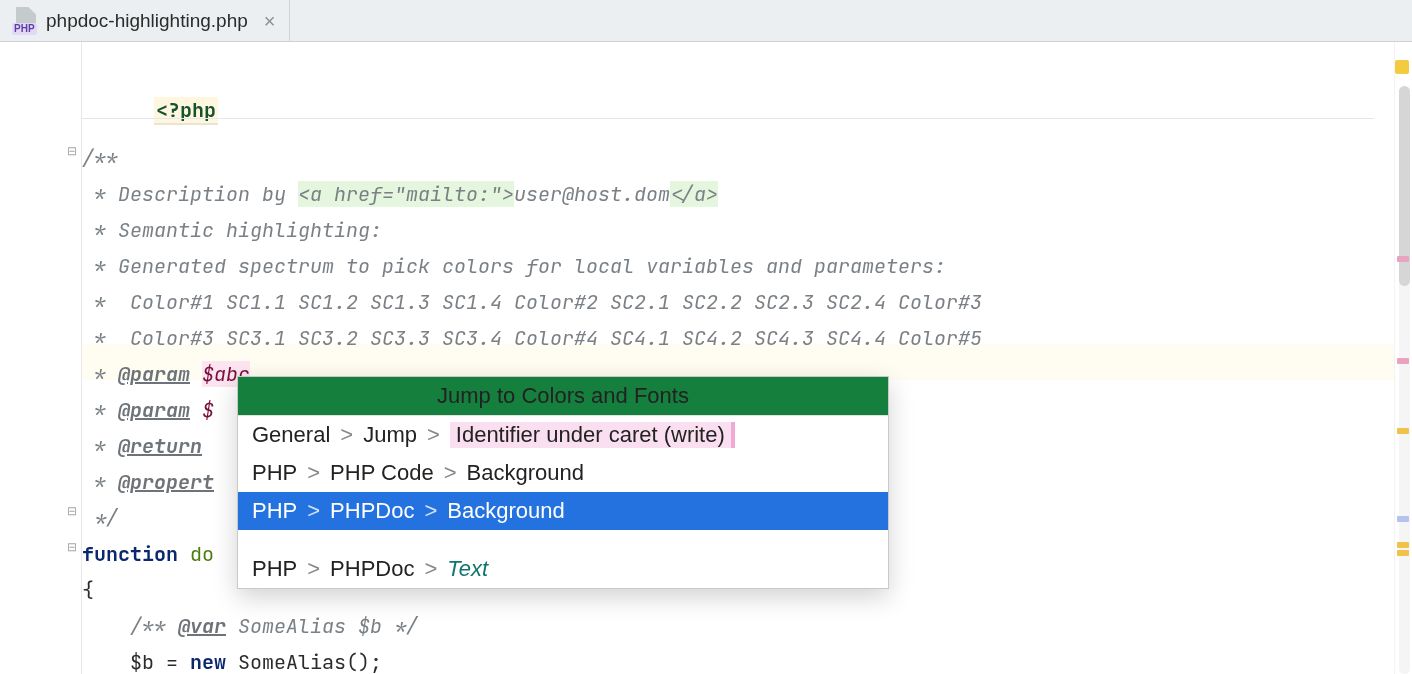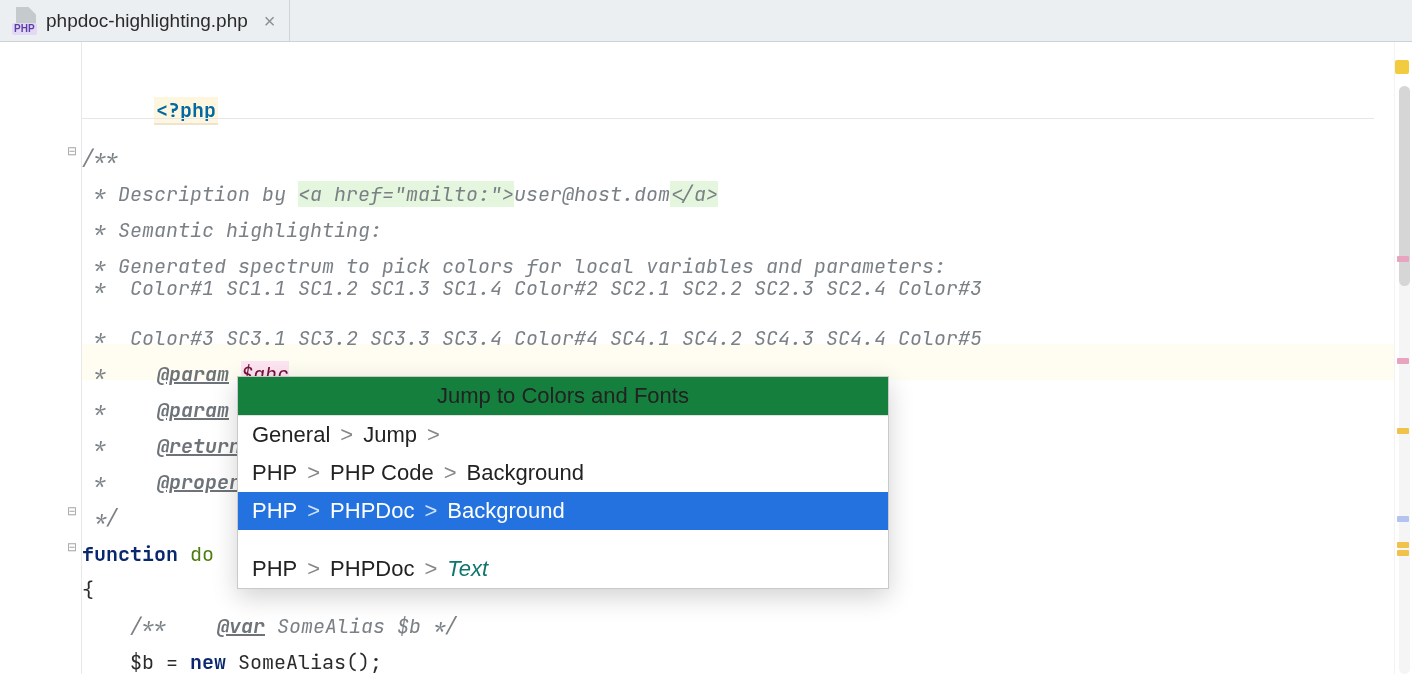"<?php" .phptag { color: #0369a1 -> #14532d }
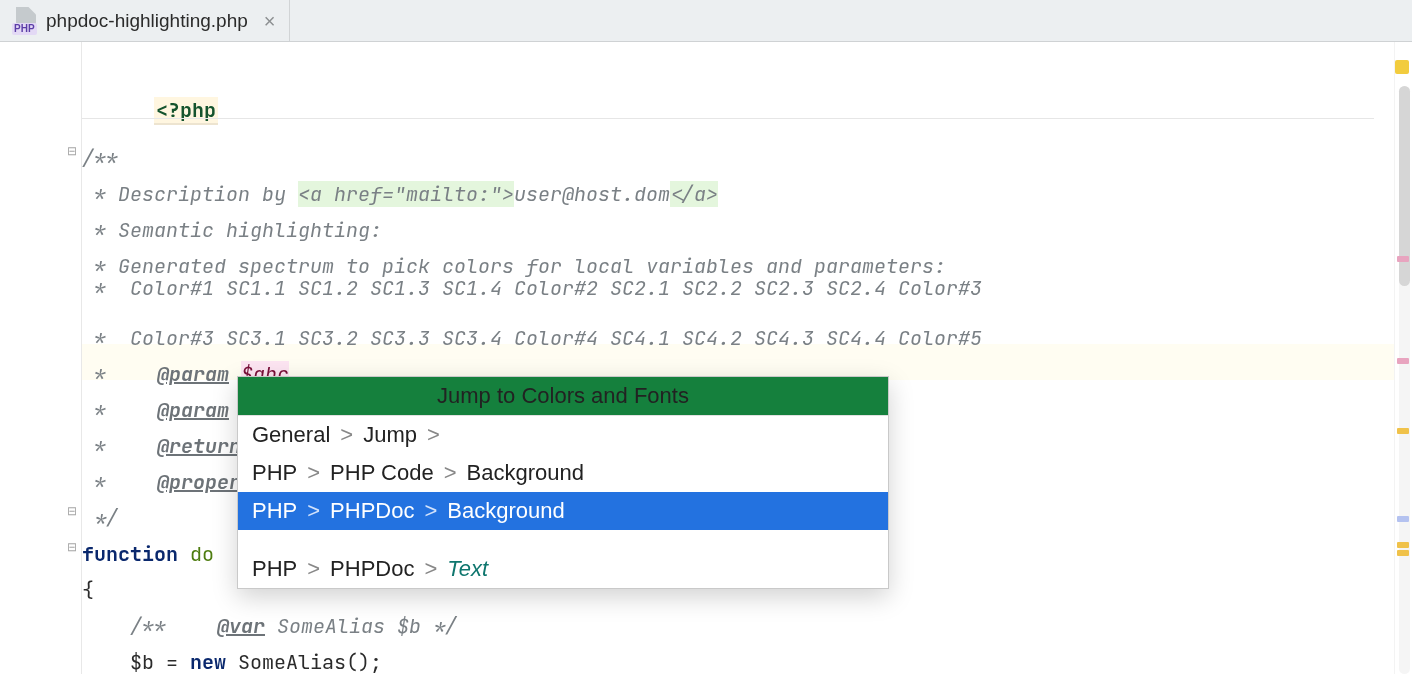"* Color#1 SC1.1 SC1.2 SC1.3" div.abs { top: 228px -> 242px }
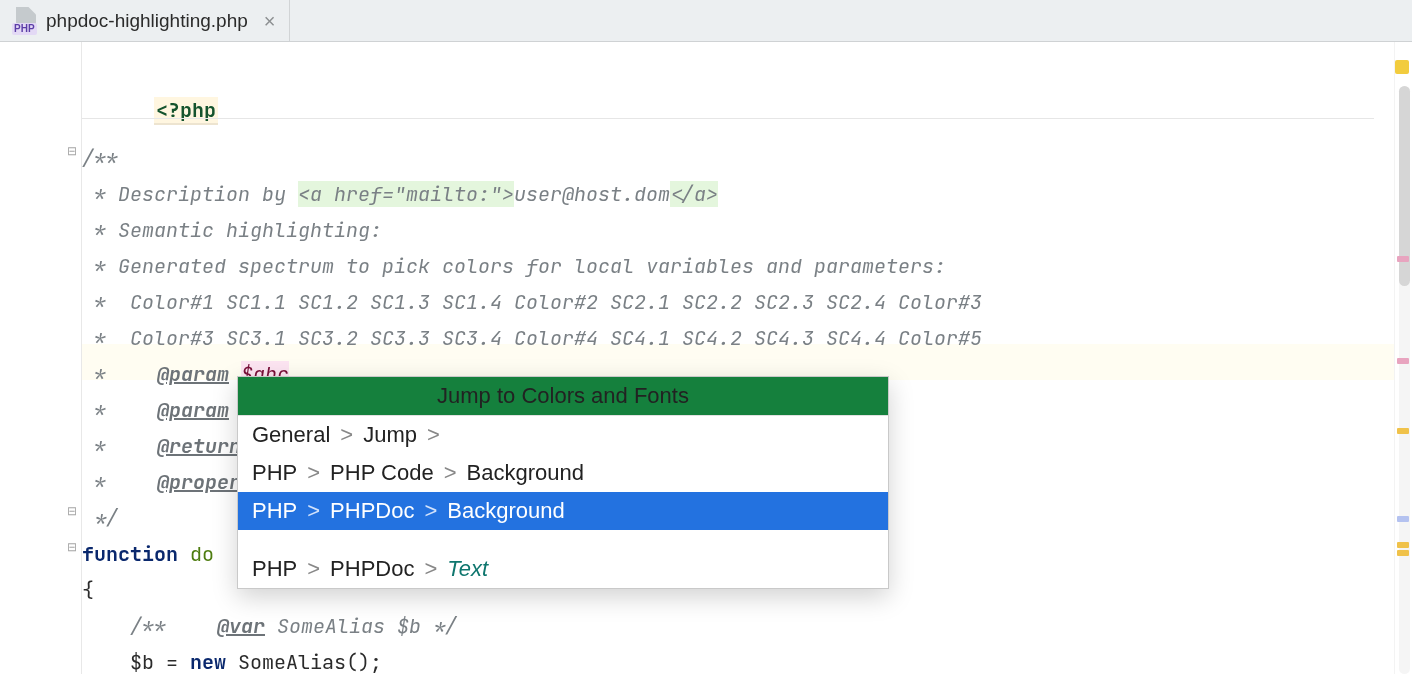"@param" .doctag { margin-left: 39px -> none }
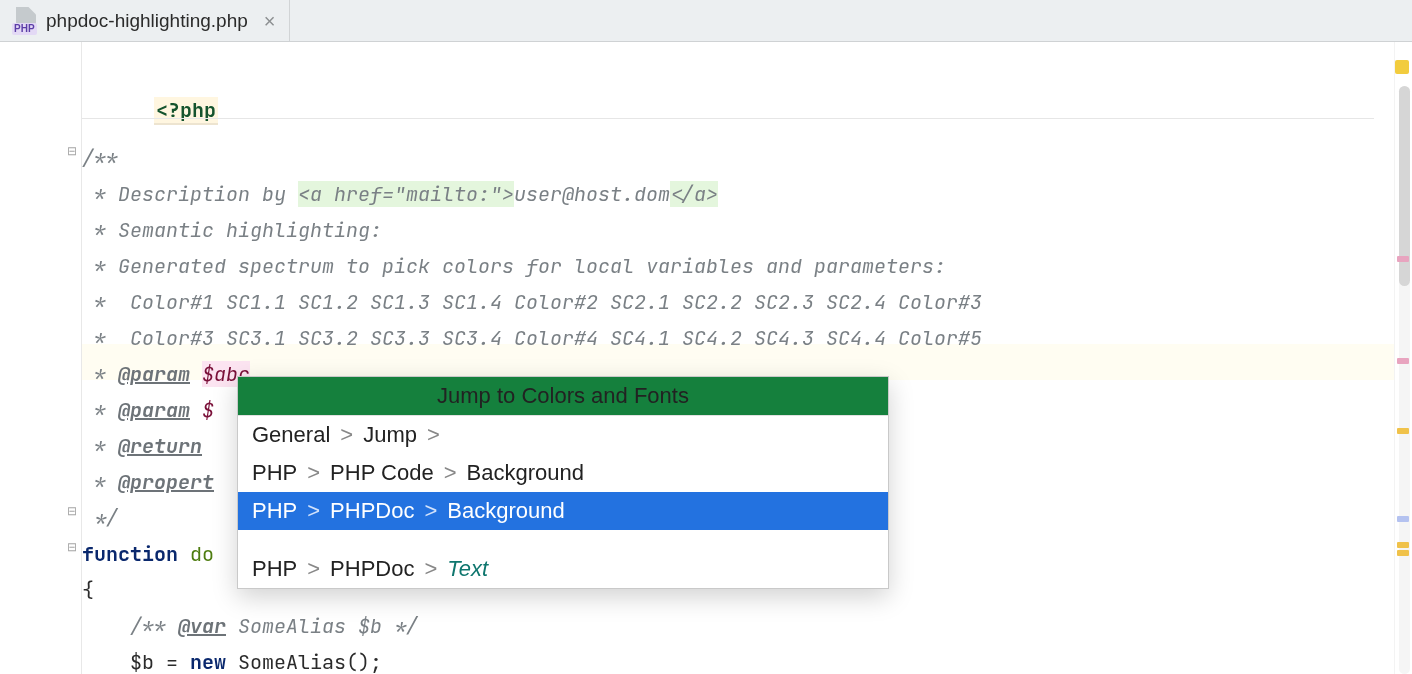"Identifier under caret (write)" span.leaf { html: none -> <span>Identifier under caret (write)</span> }
